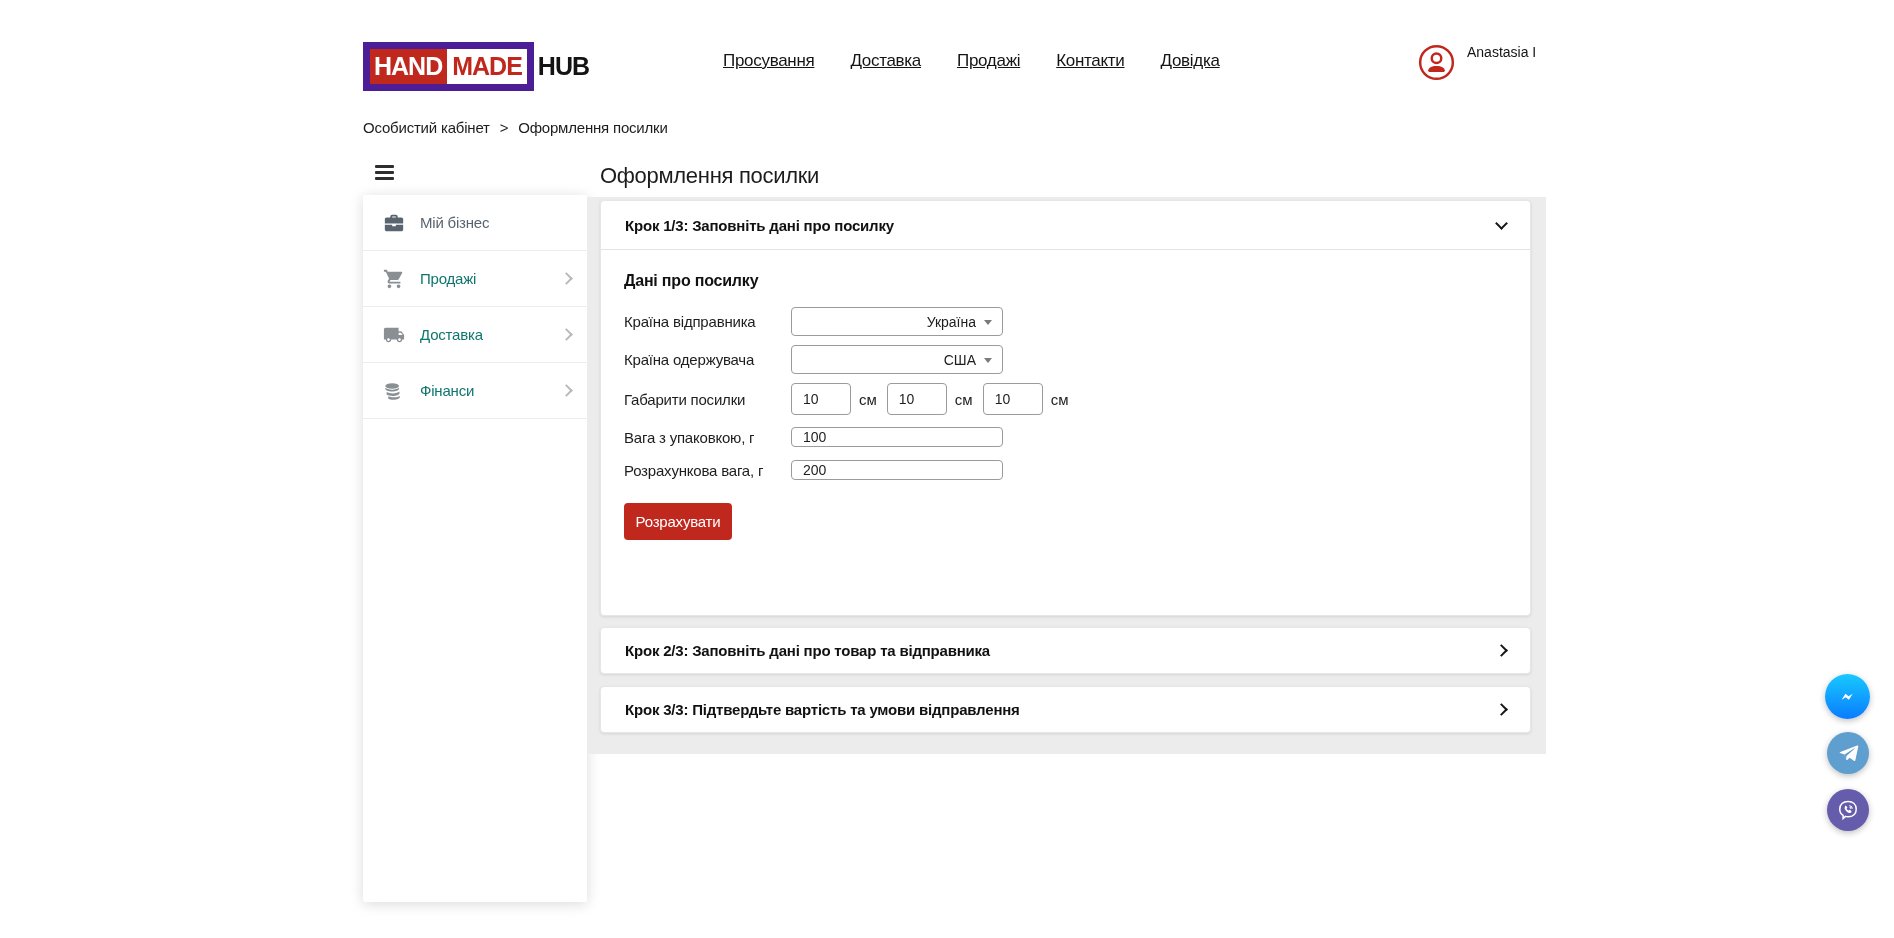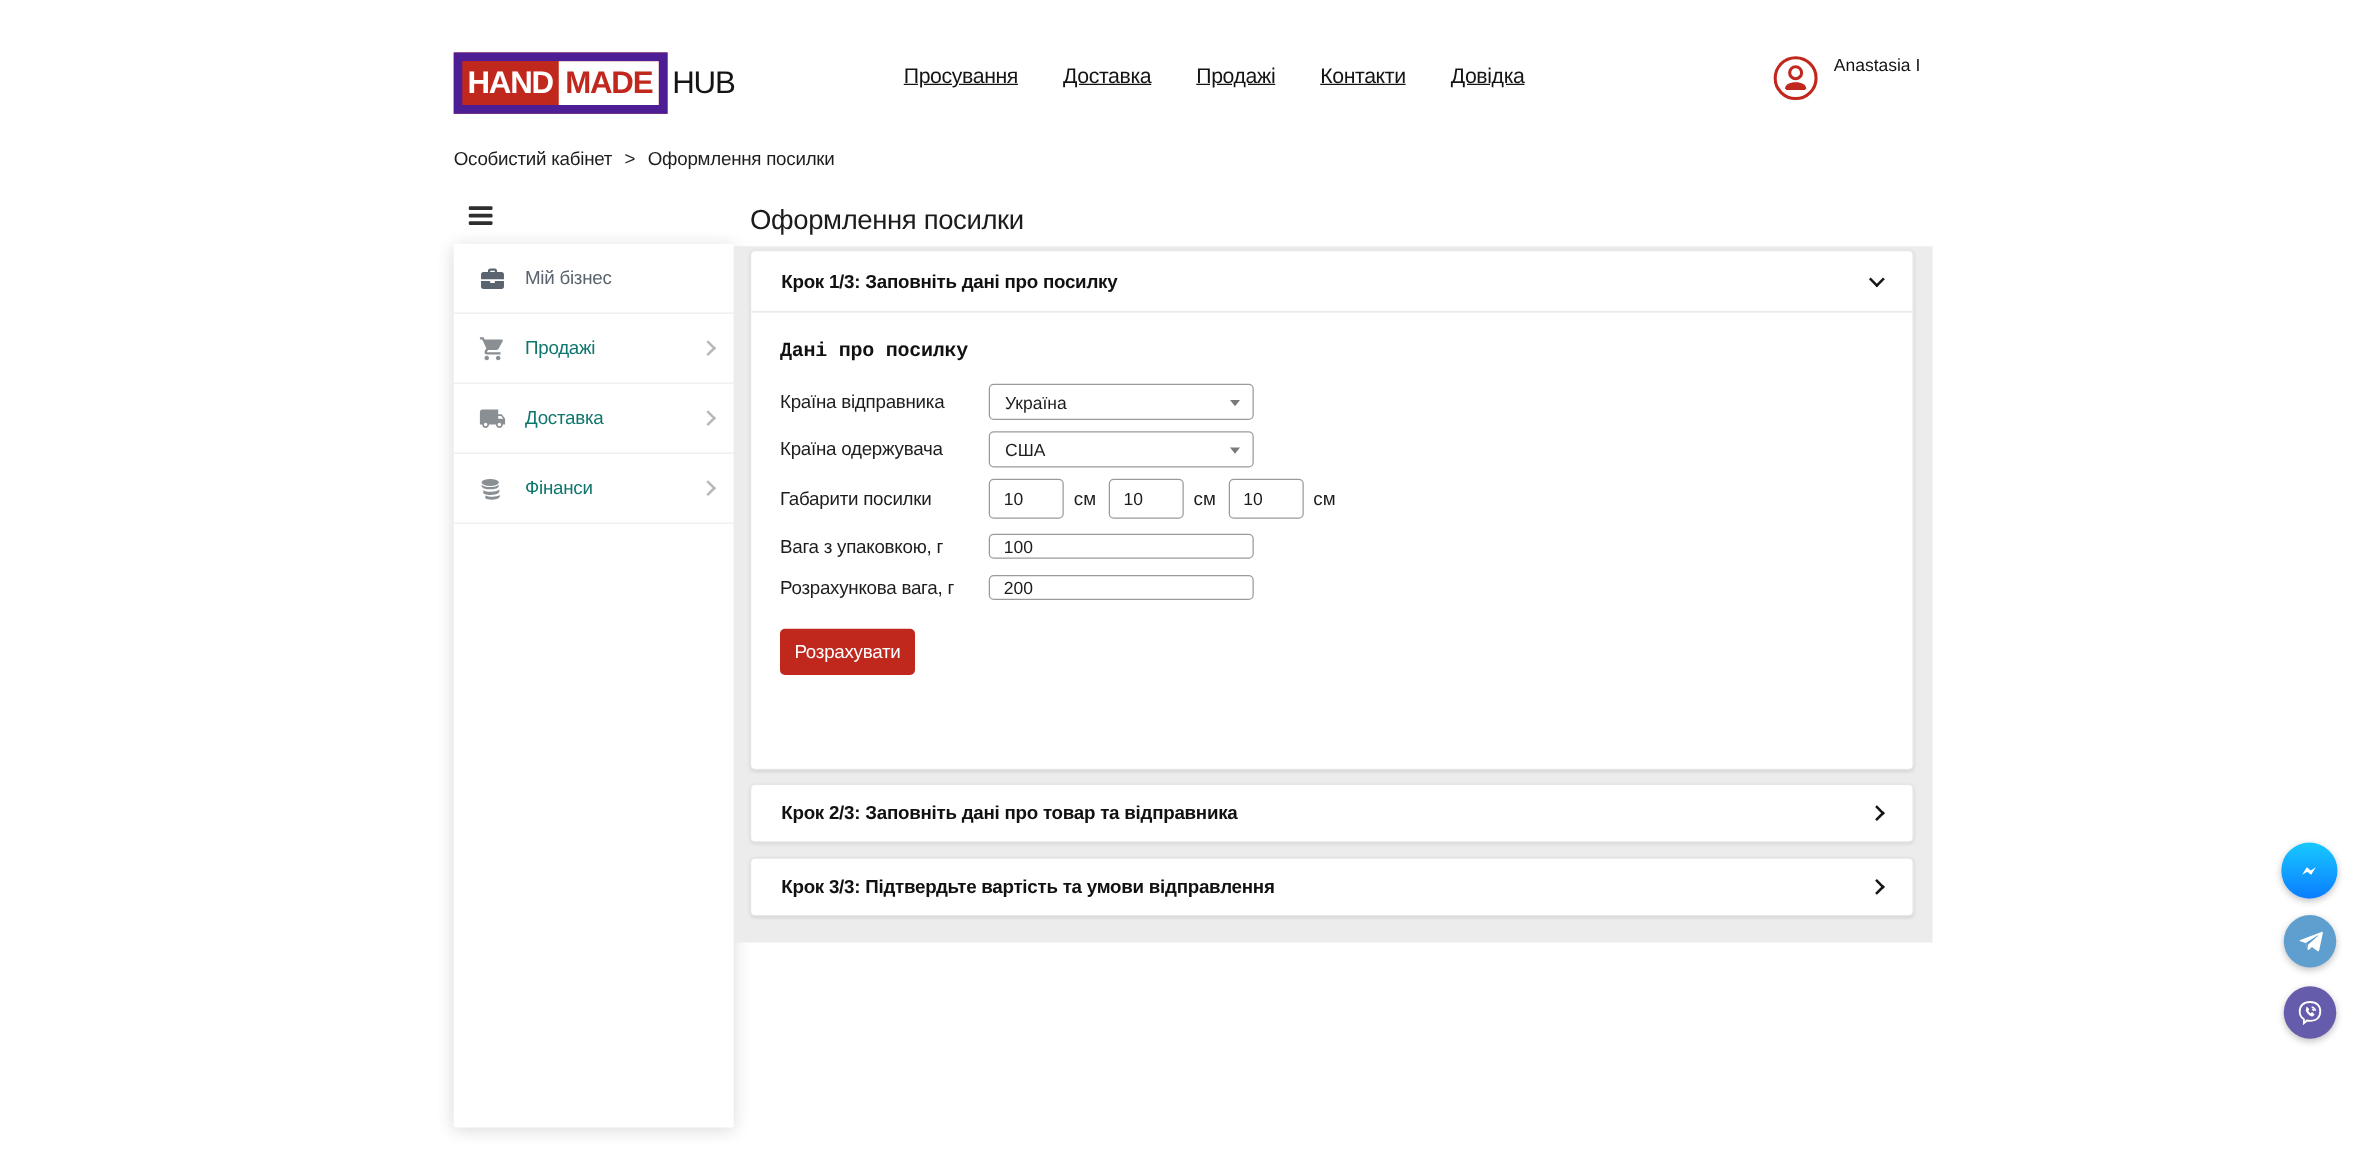"HUB" .logo-hub { font-weight: 400 -> 700 }
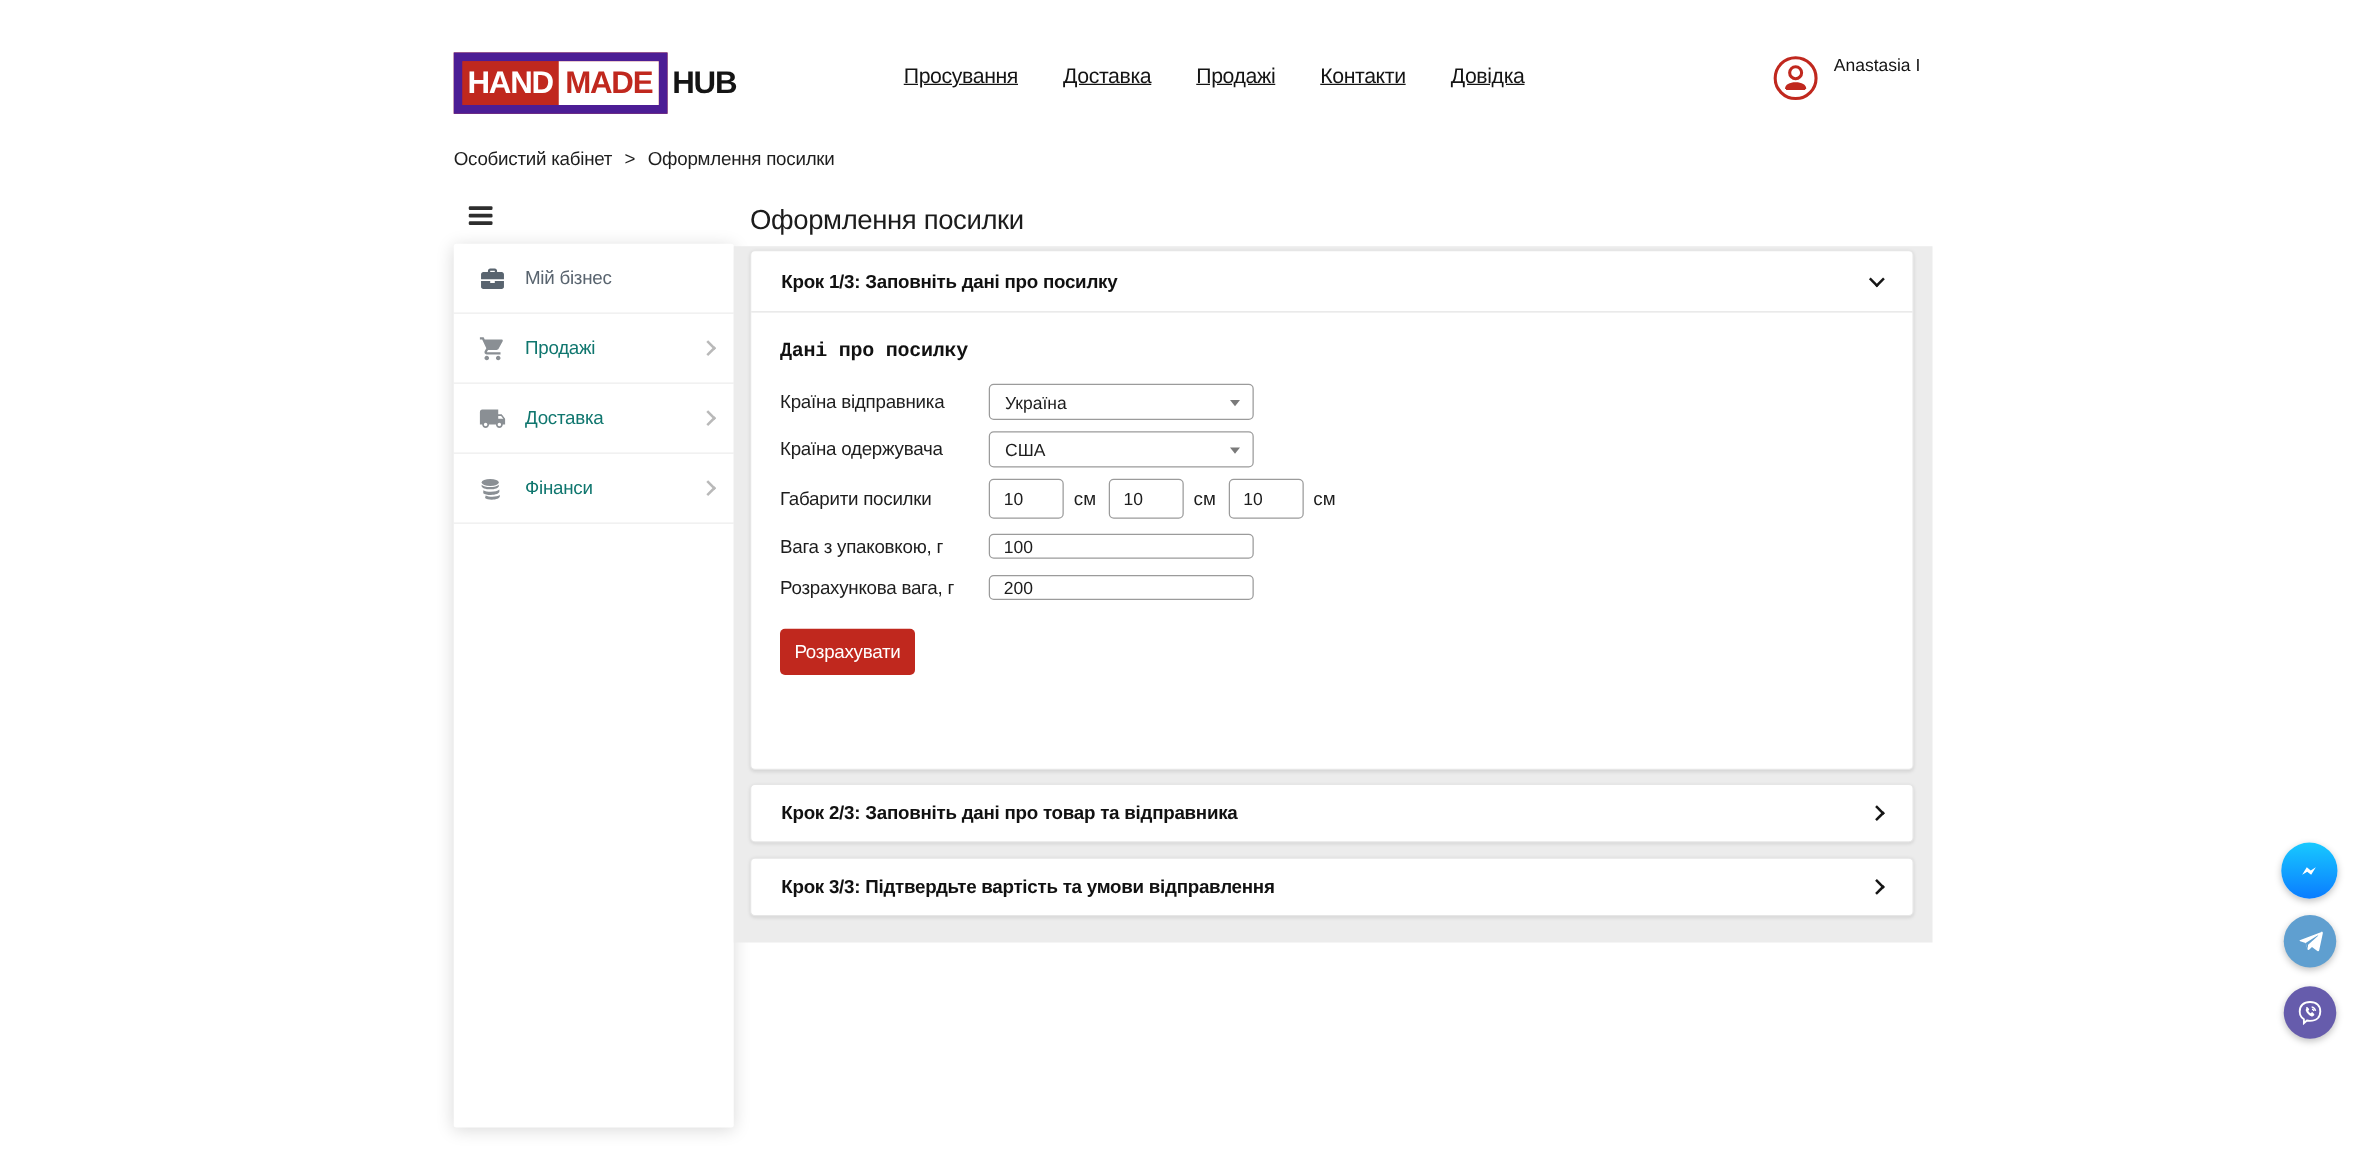"Дані про посилку" .section-title { font-family: Liberation Mono, monospace -> none }
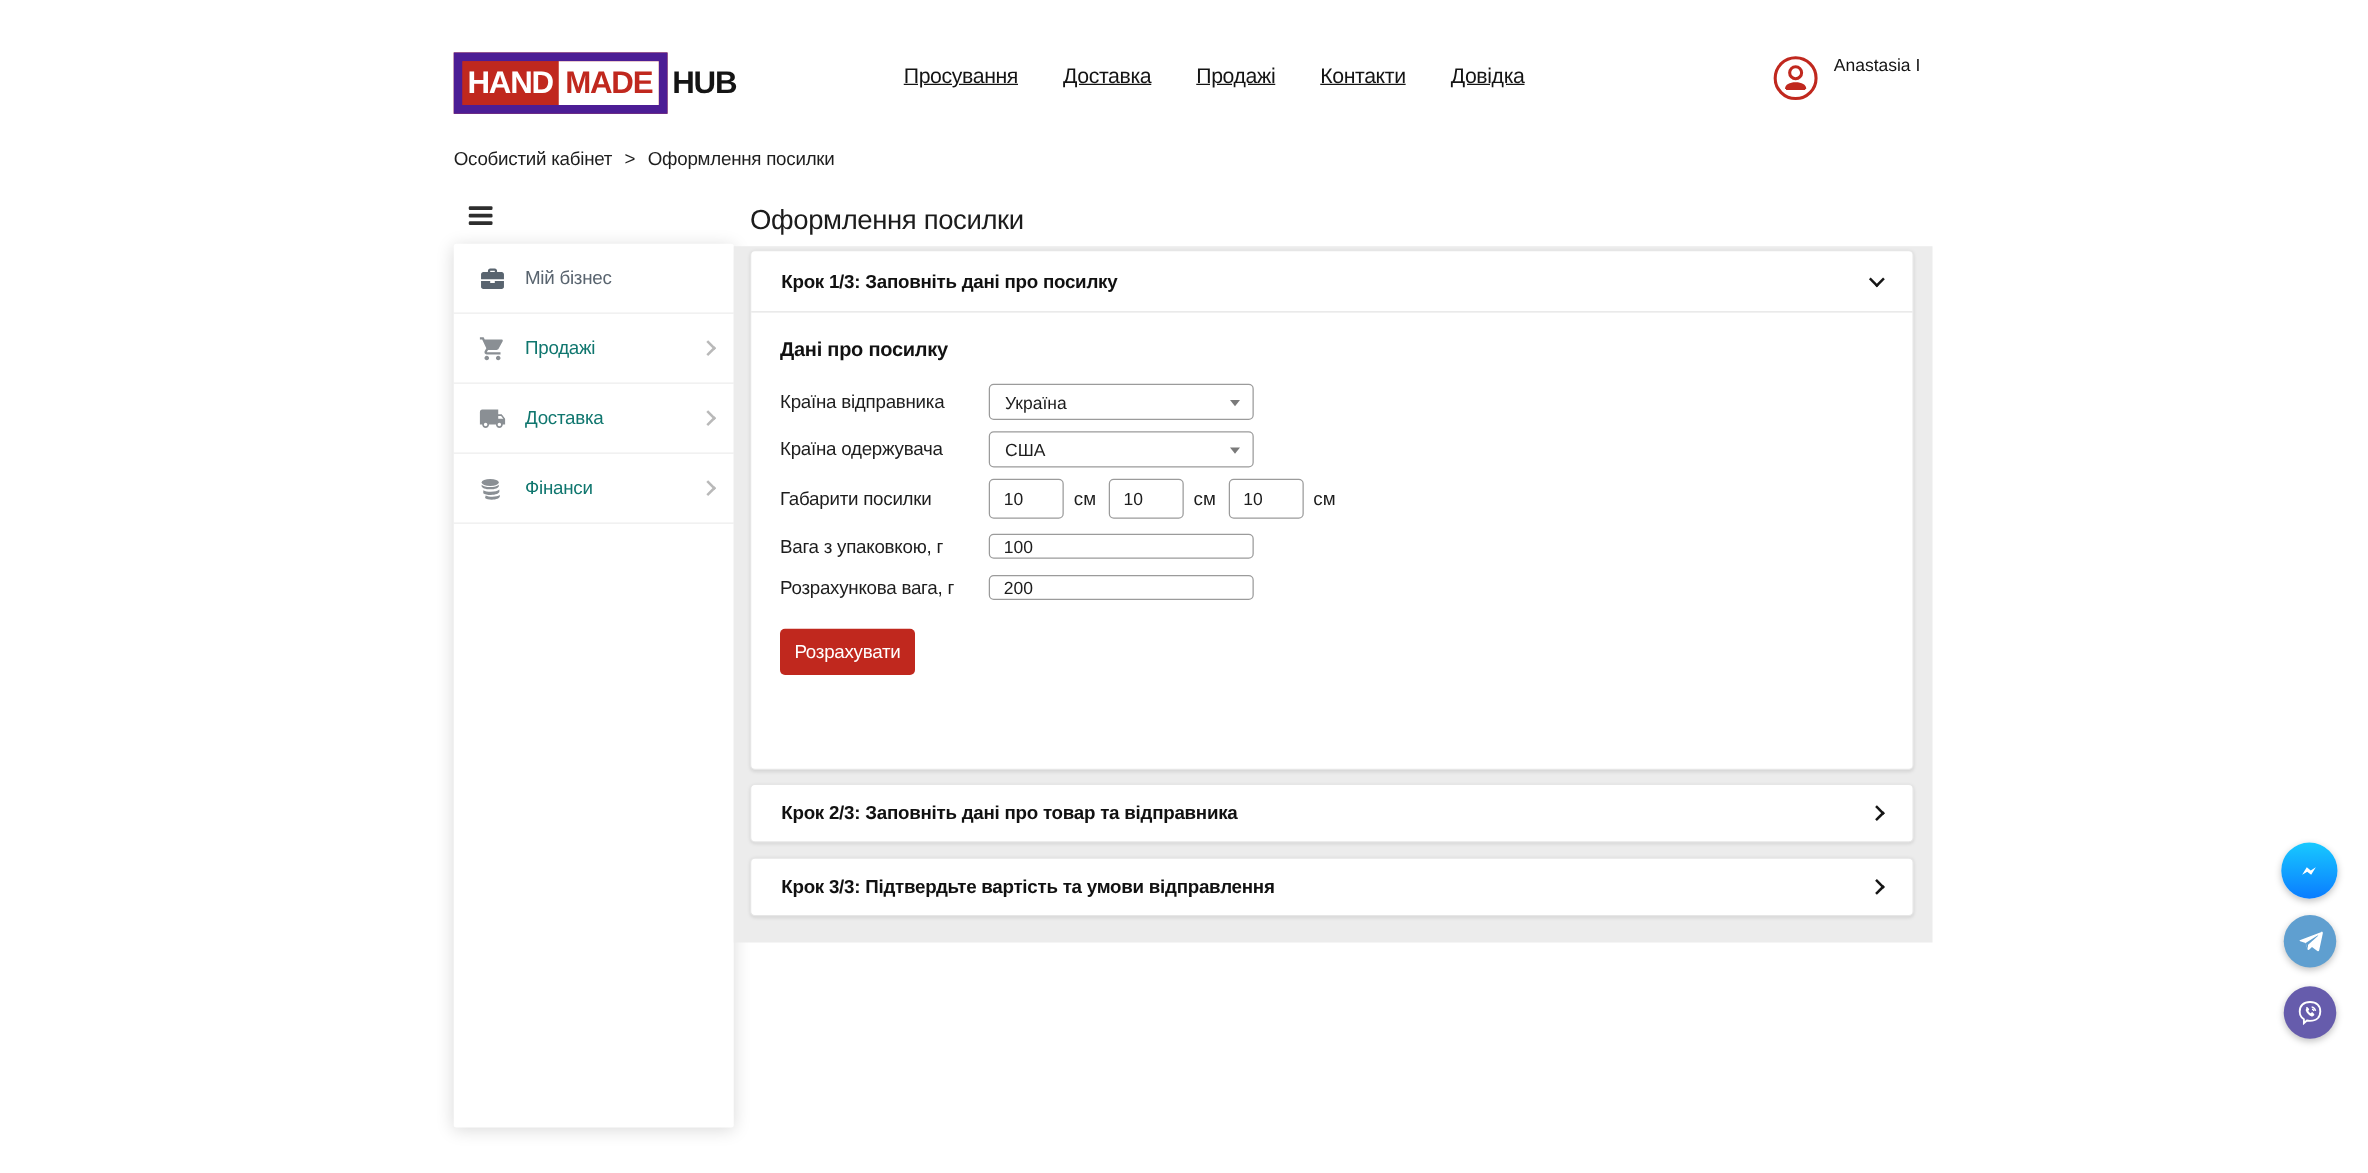"Україна" .select { justify-content: none -> flex-end }
